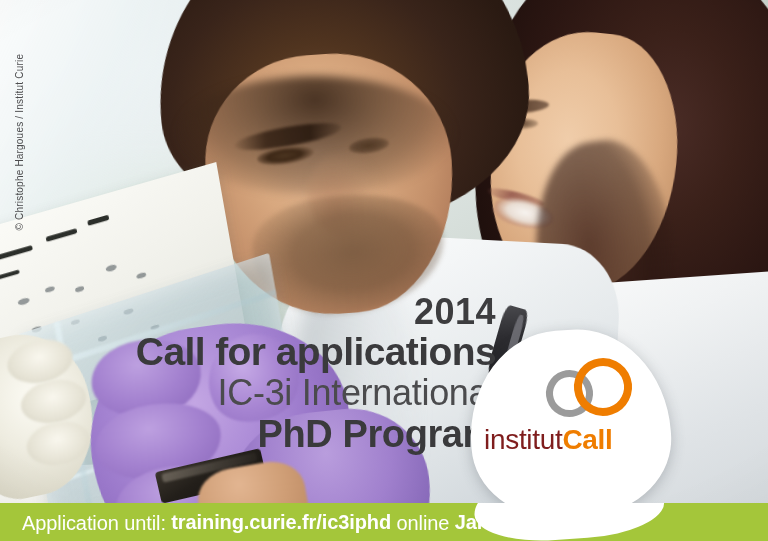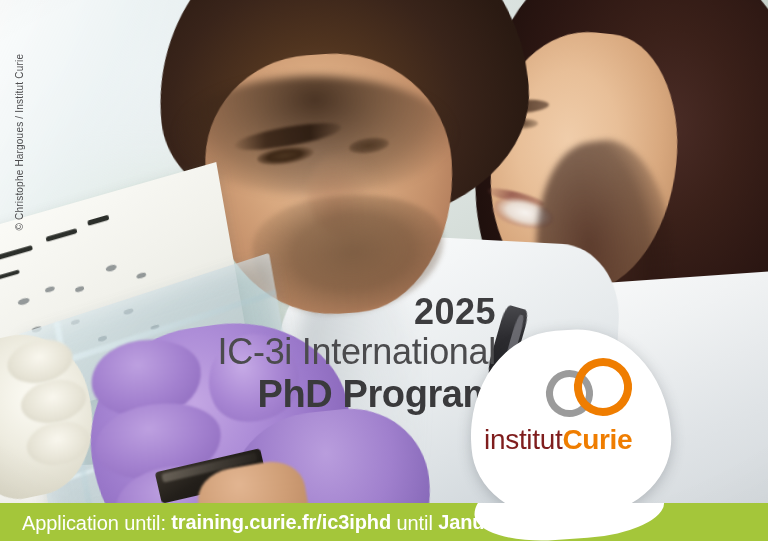"2025" div.hl-year { text: 2025 -> 2014 }
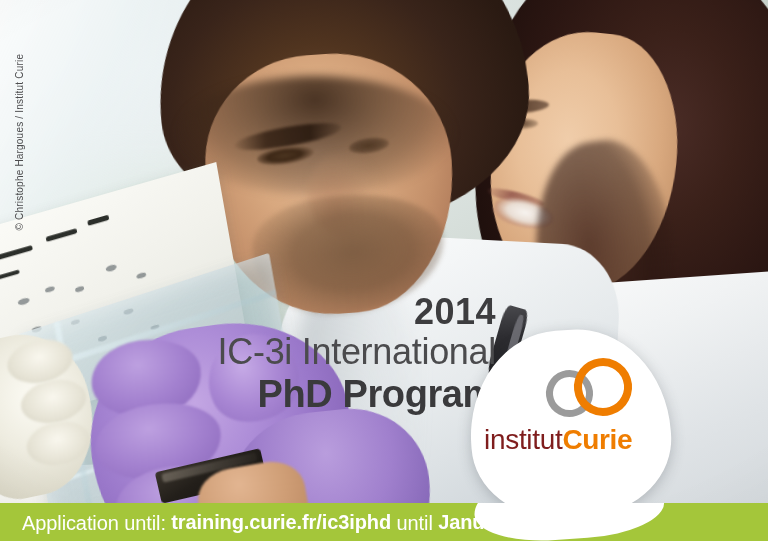"Call for applications" div.hl-main { html: none -> <div>Call for applications</div> }
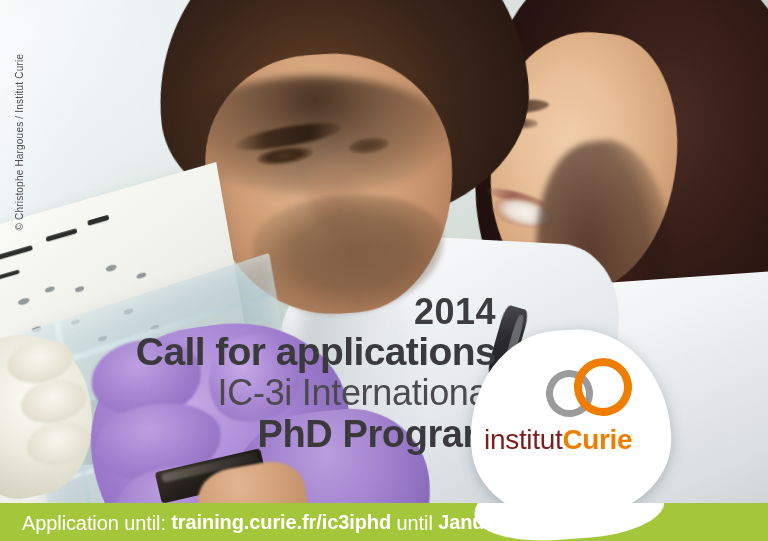"Curie" span.logo-curie { text: Curie -> Call }
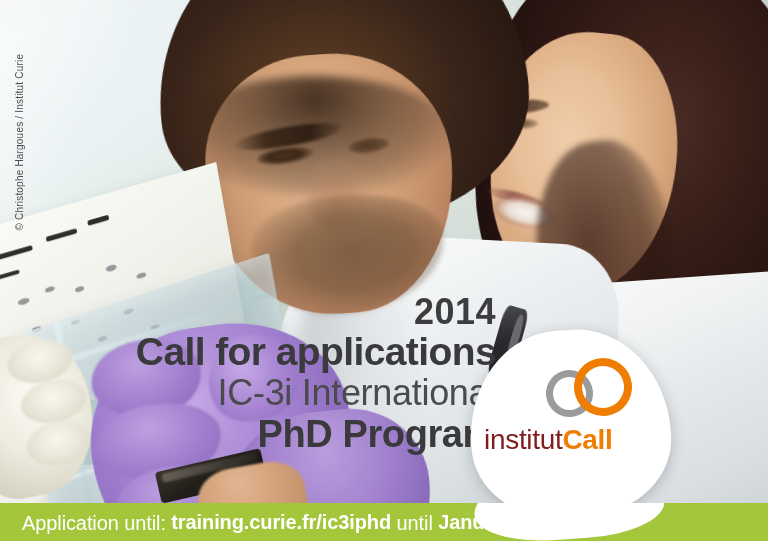"until" span { text: until -> online }
